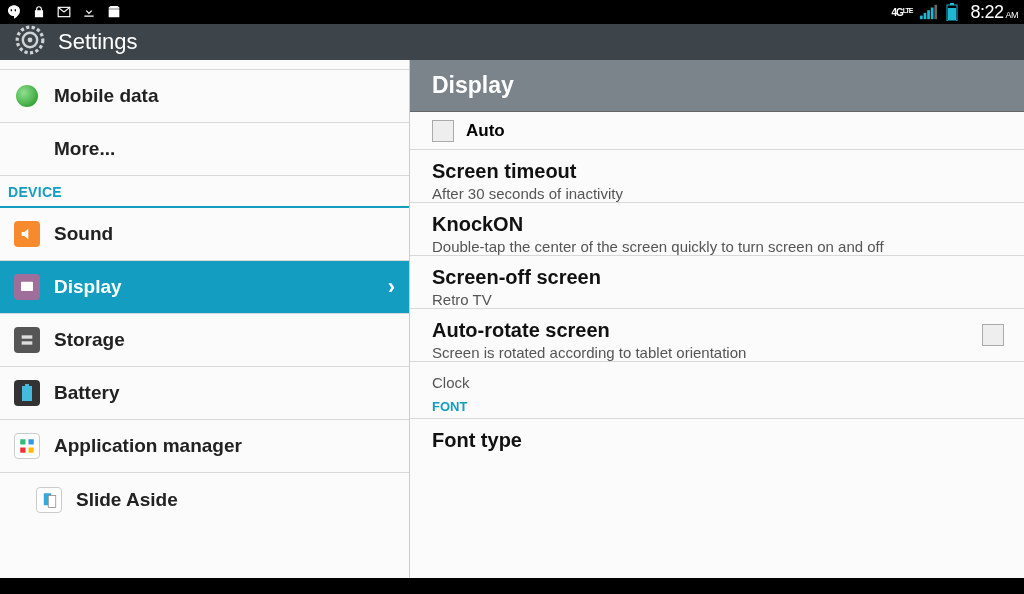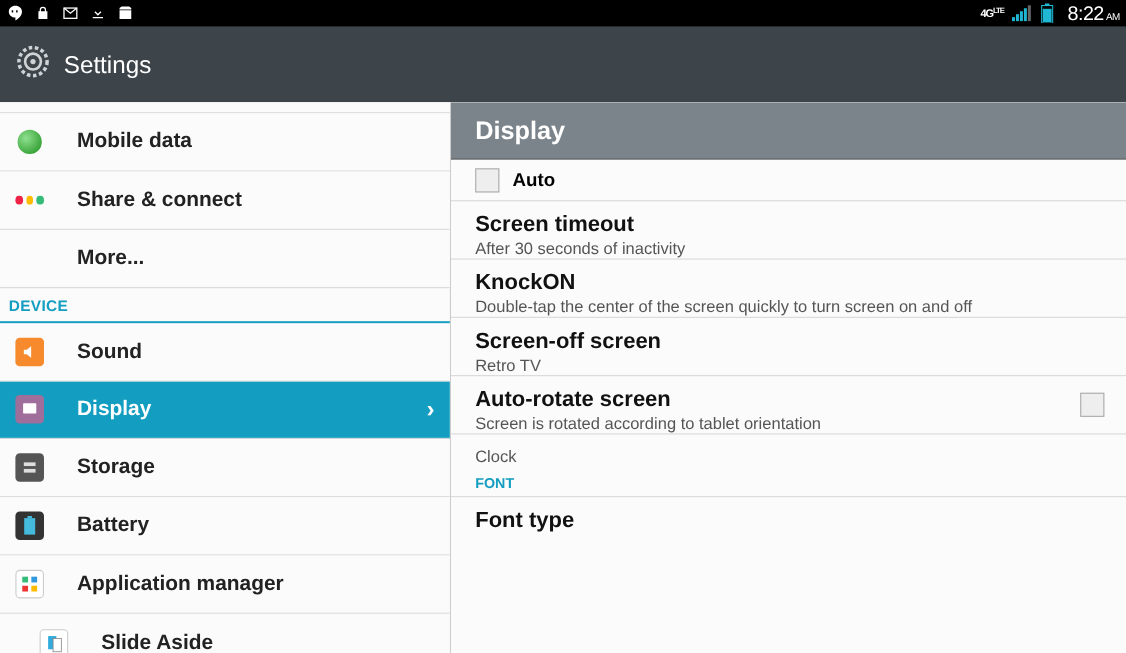"Settings" .app-header { height: 69px -> 36px }
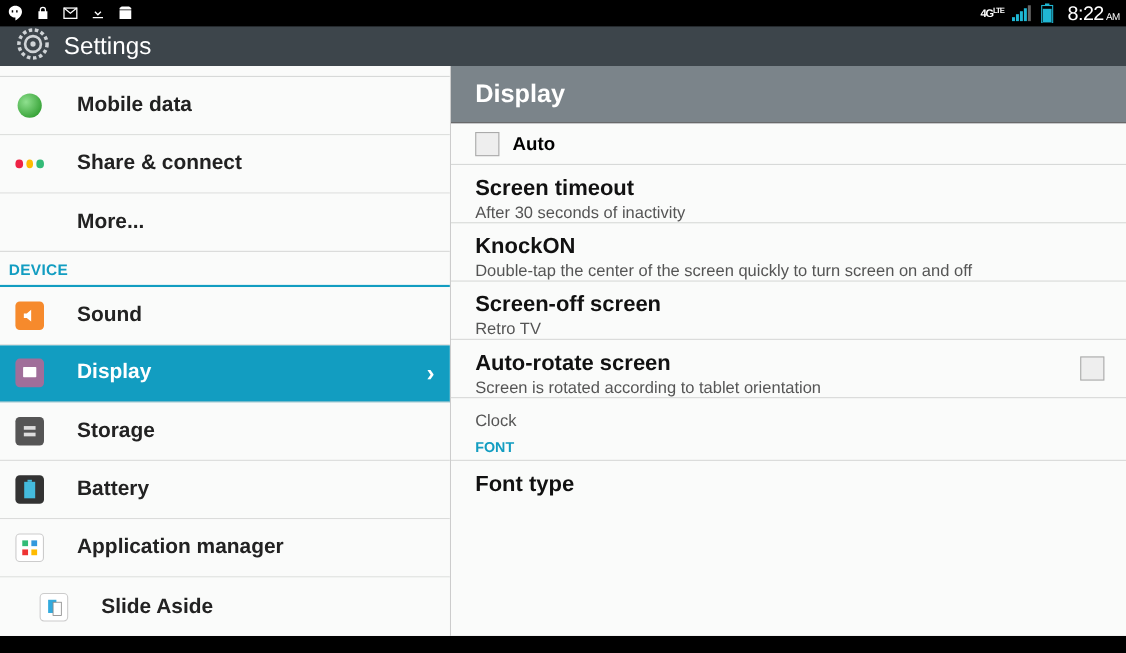"Mobile data" .side-row { gap: 30px -> 14px }
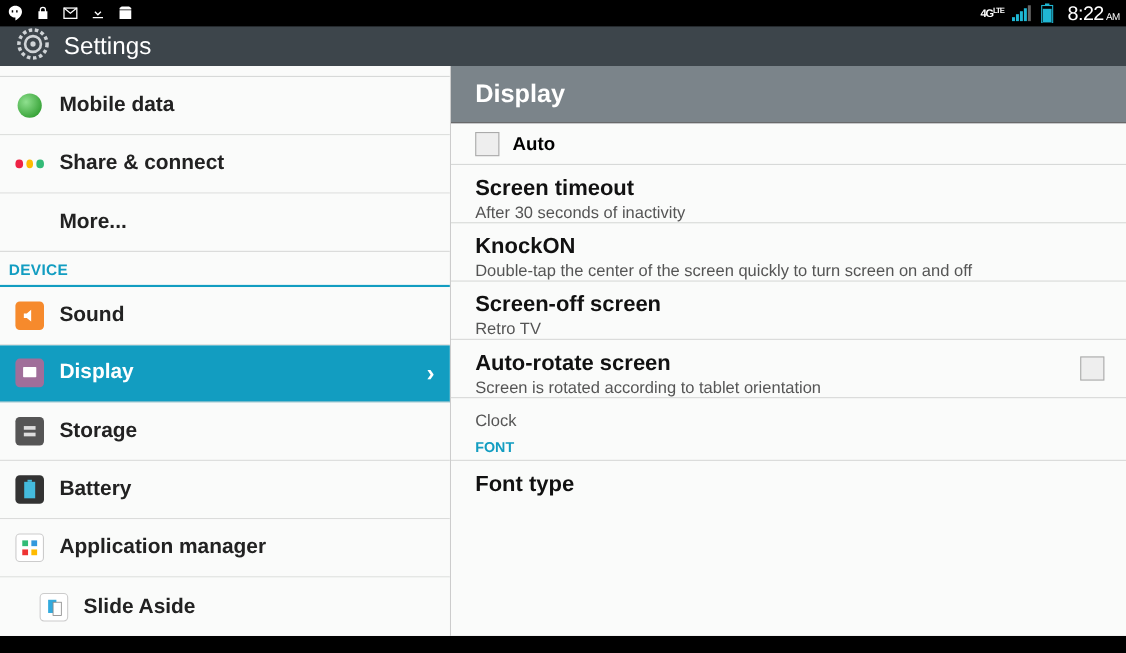"Share & connect" div.side-row { html: <div> <span> <span></span> <span></span> <span></span> </span> <span>Share &amp; connect</span> </div> -> none }
